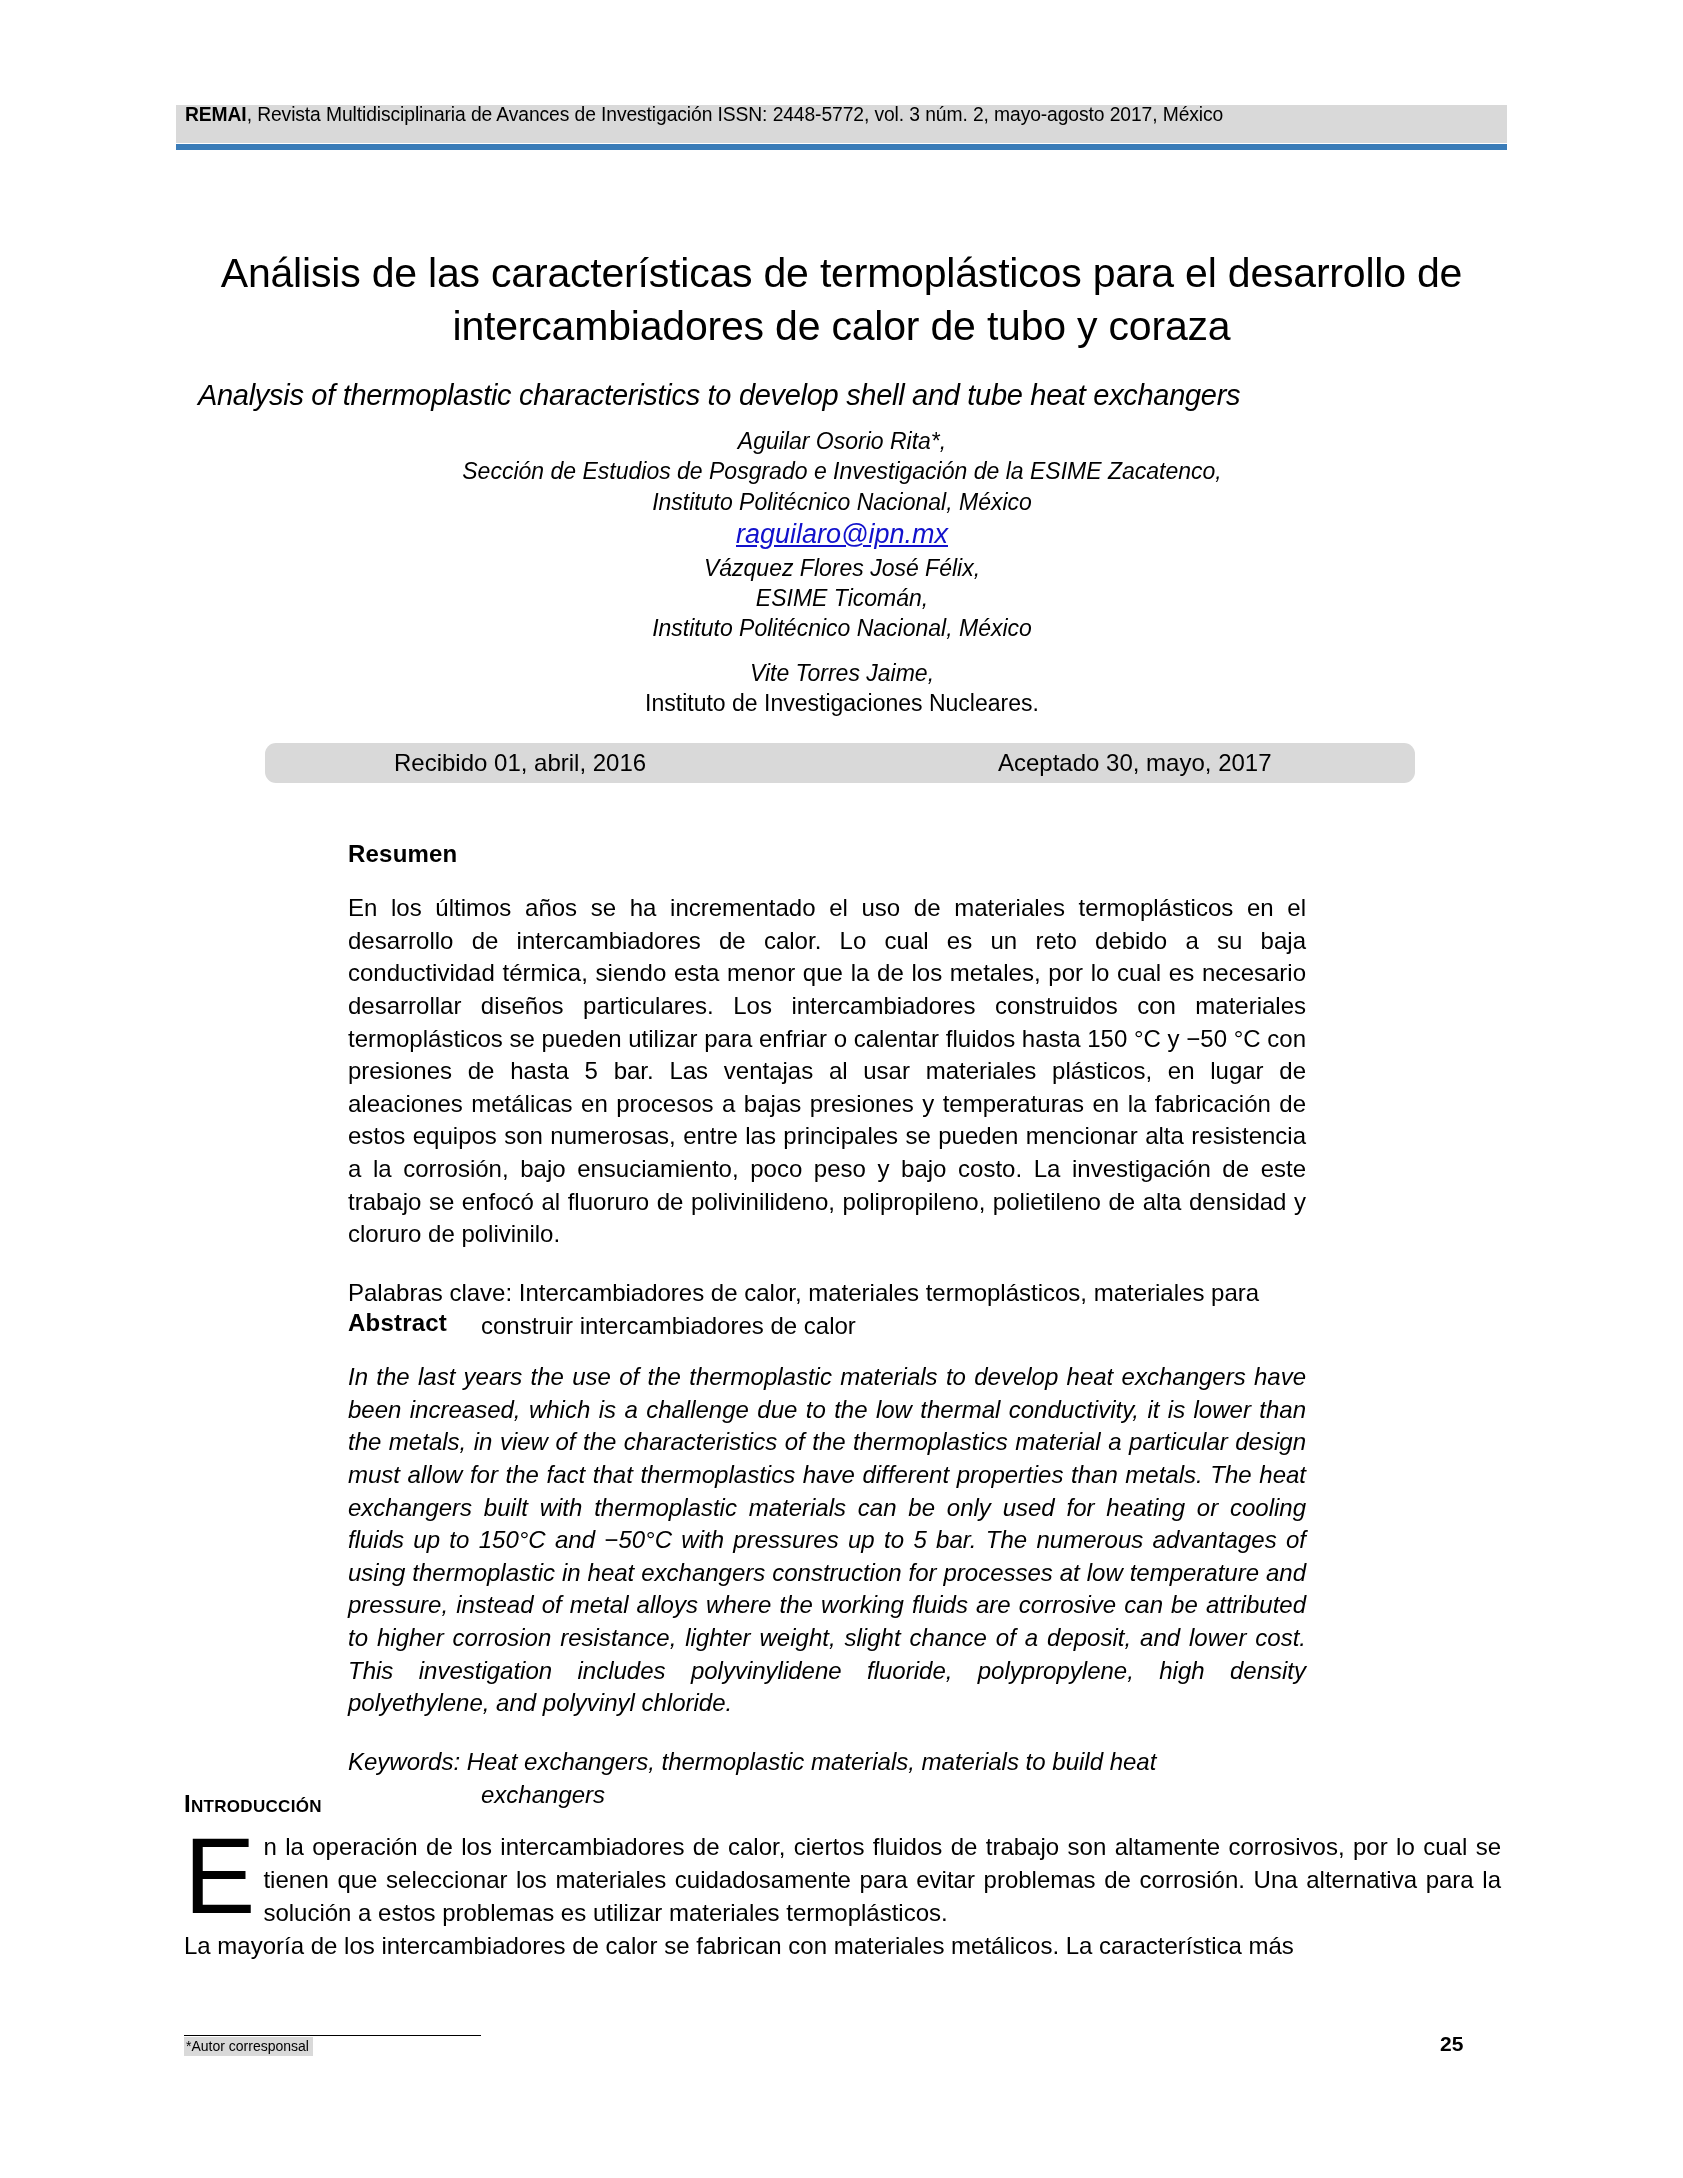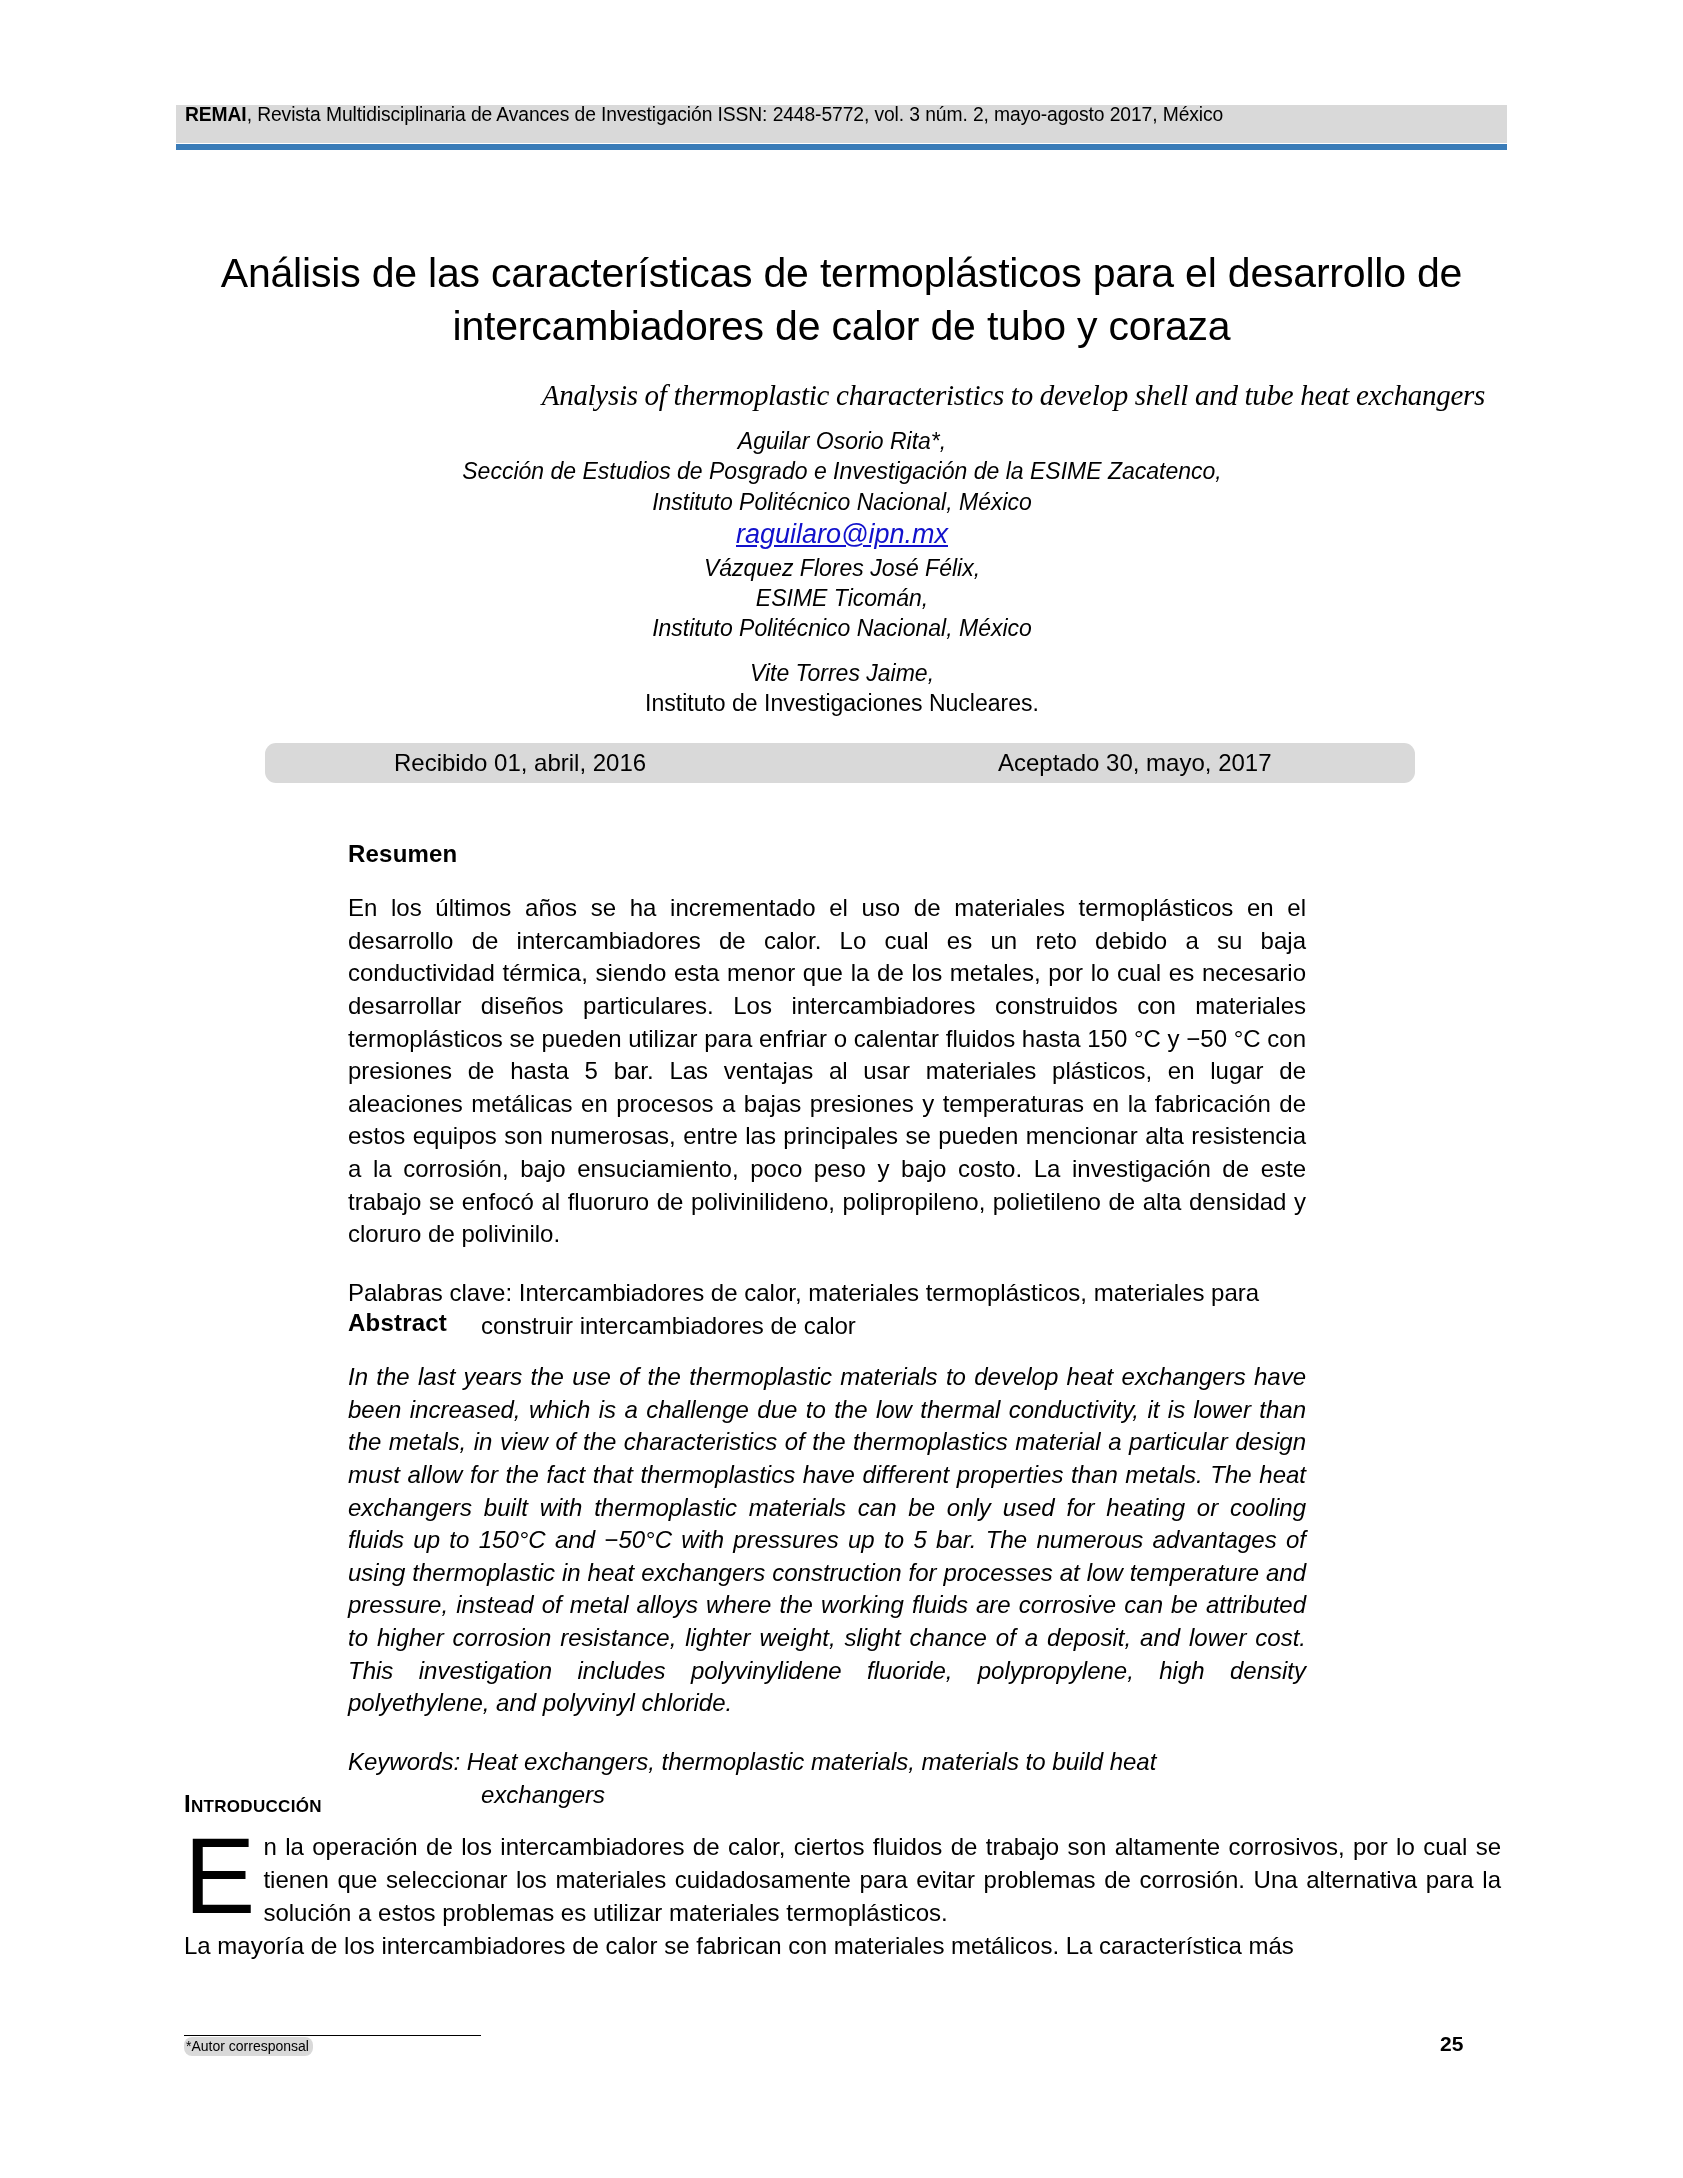"Analysis of thermoplastic" .subtitle { font-family: Liberation Serif, serif -> none; text-align: right -> left }
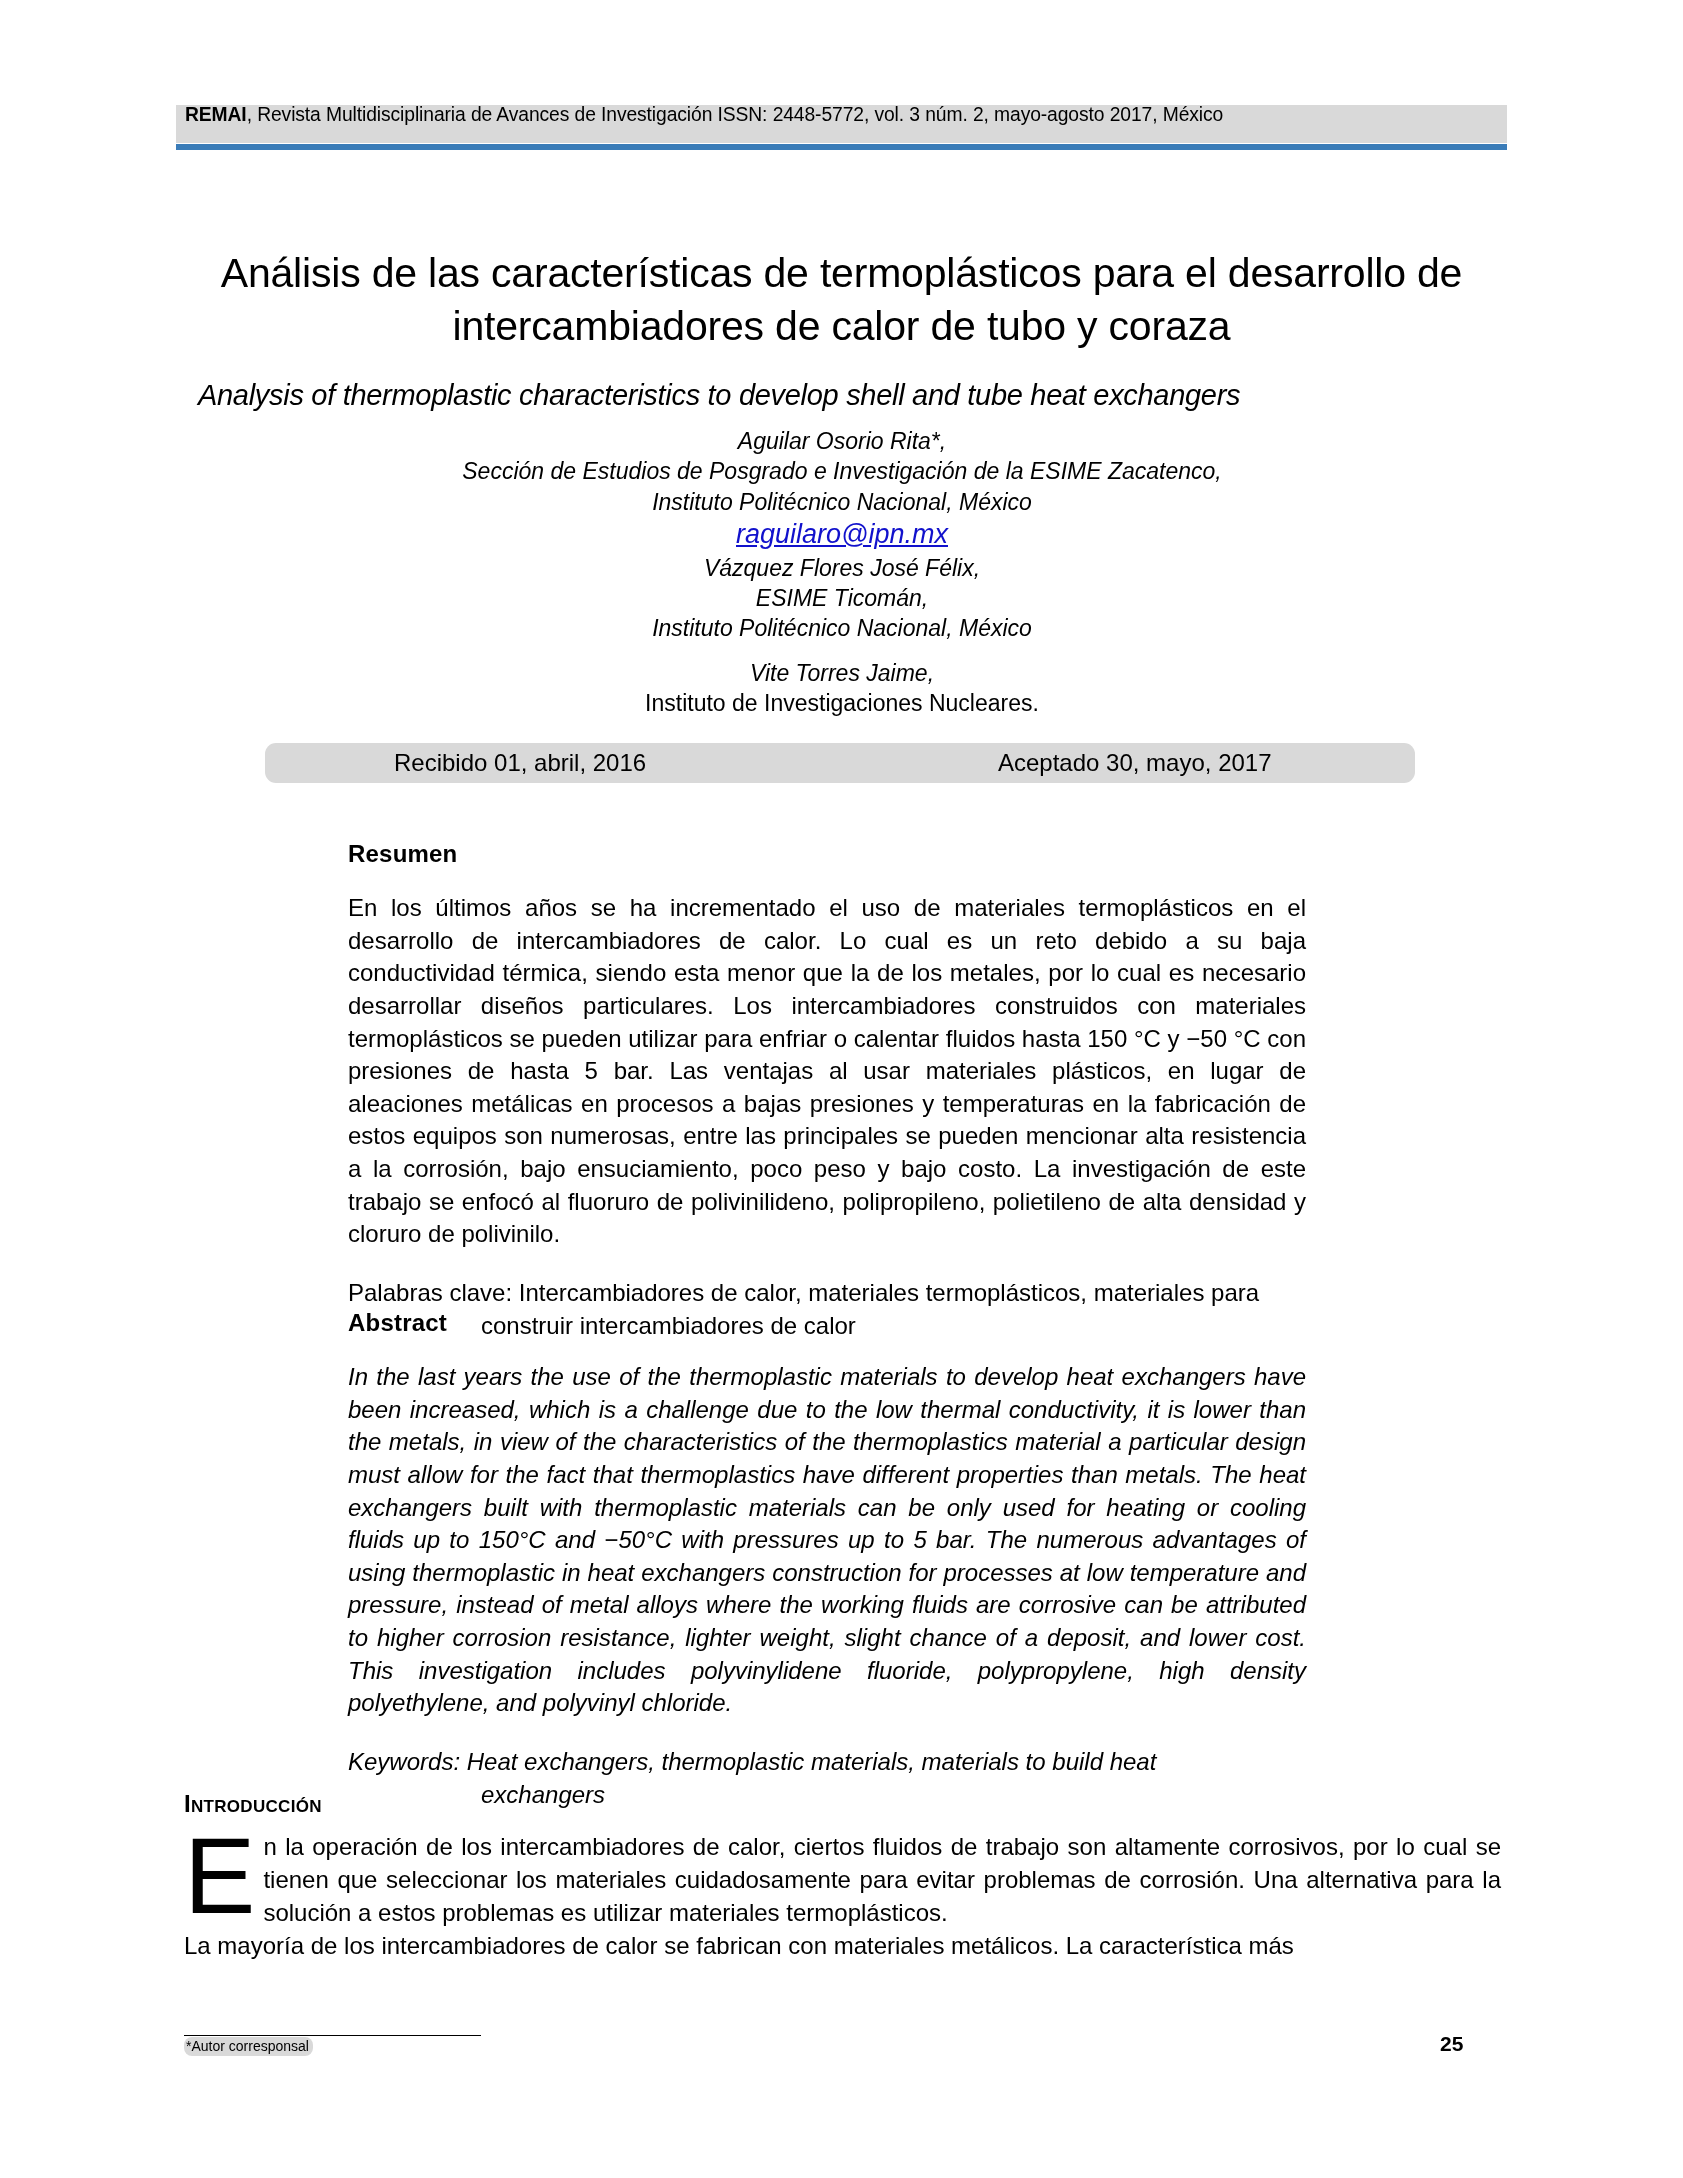"*Autor corresponsal" .foot-note { border-radius: 8px -> none }
